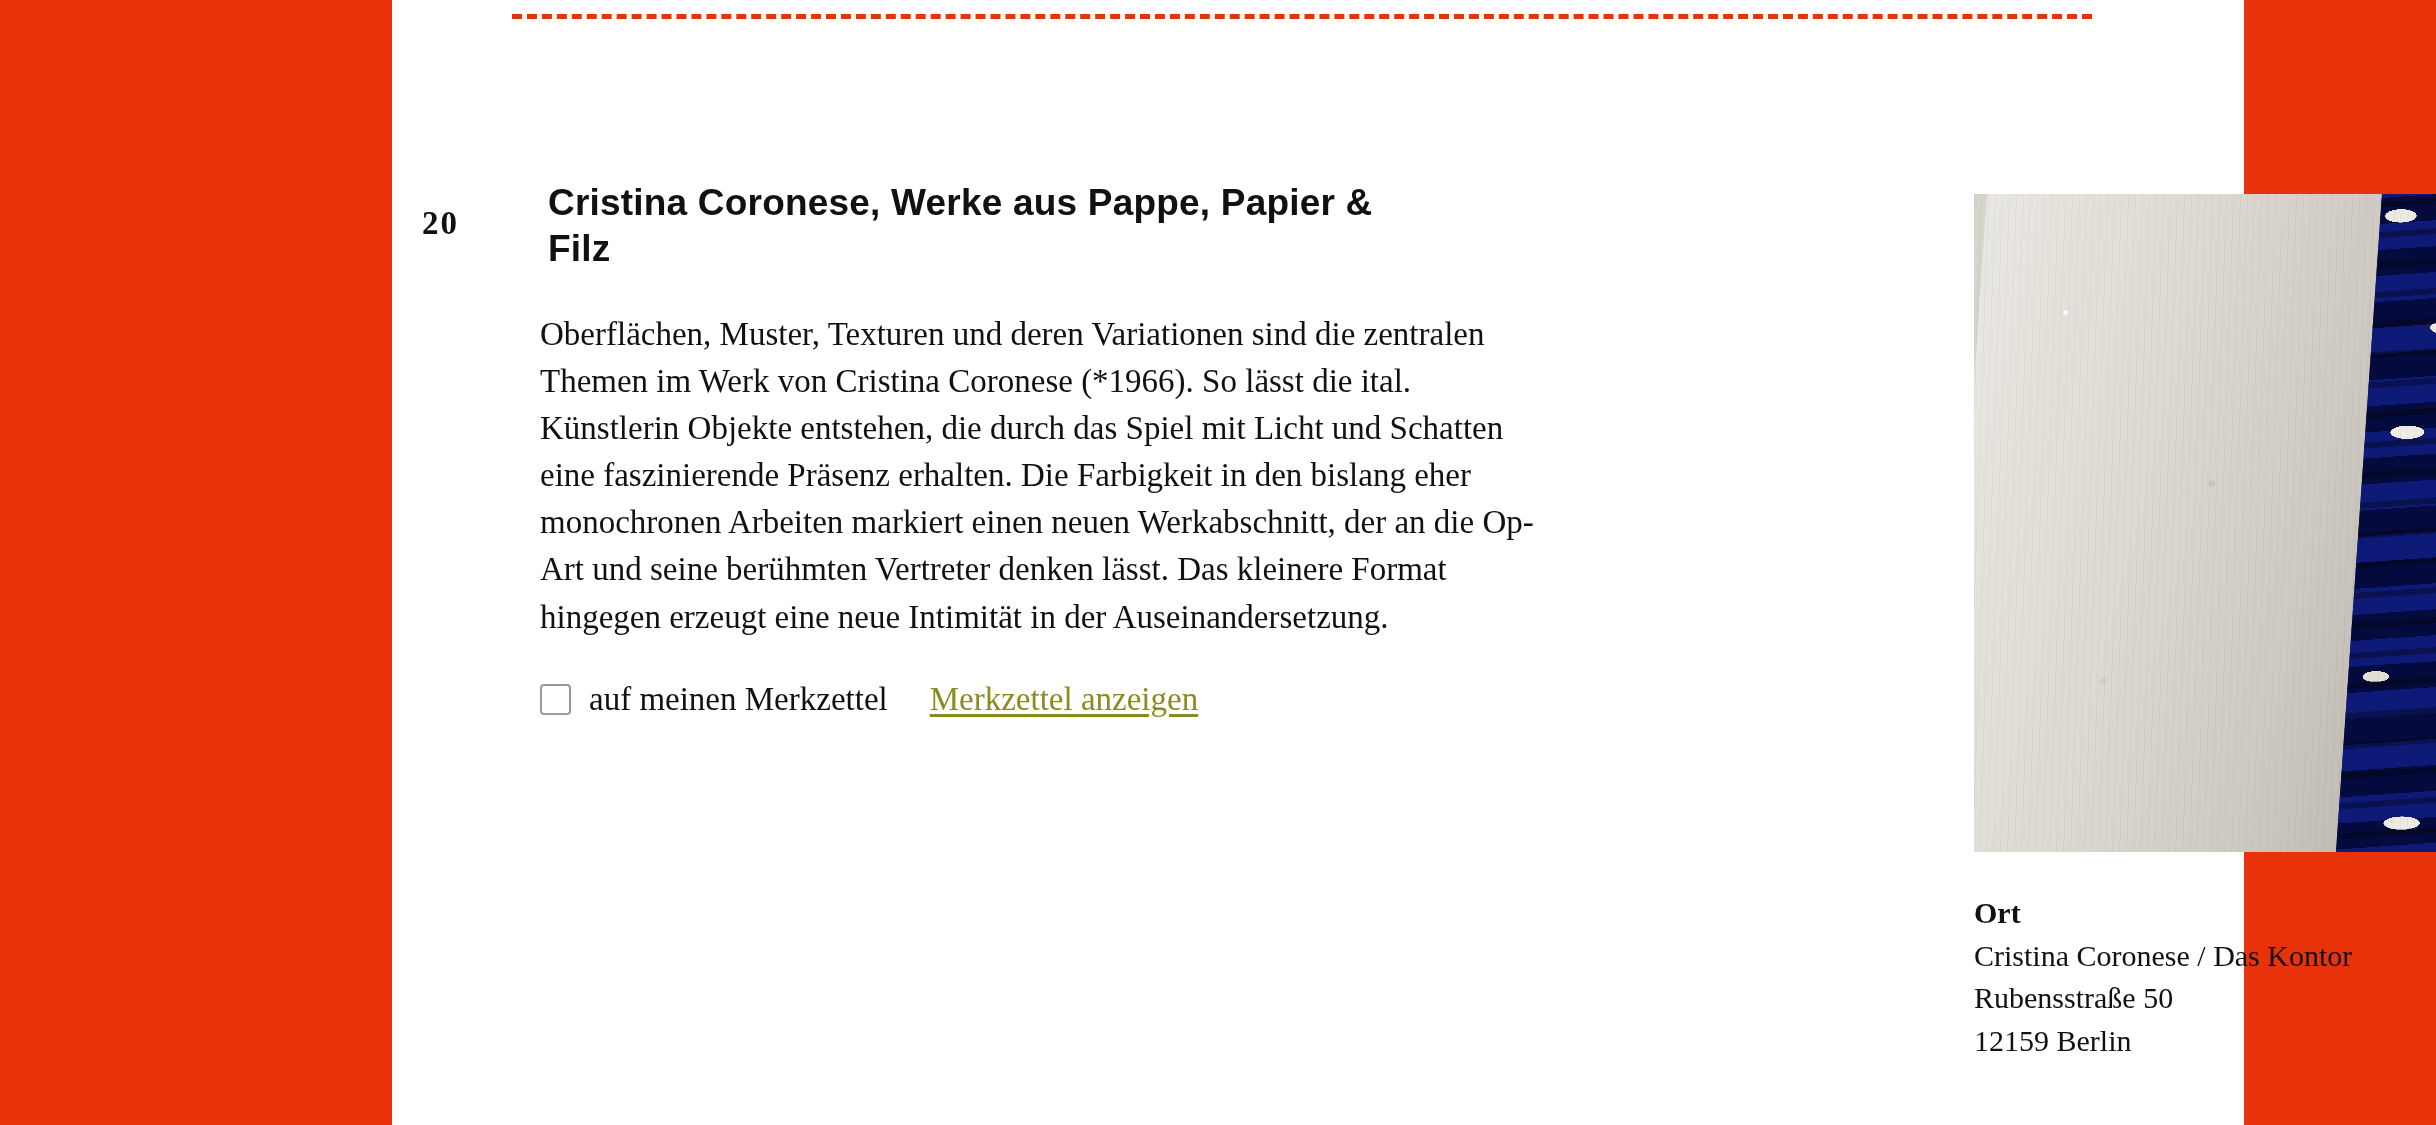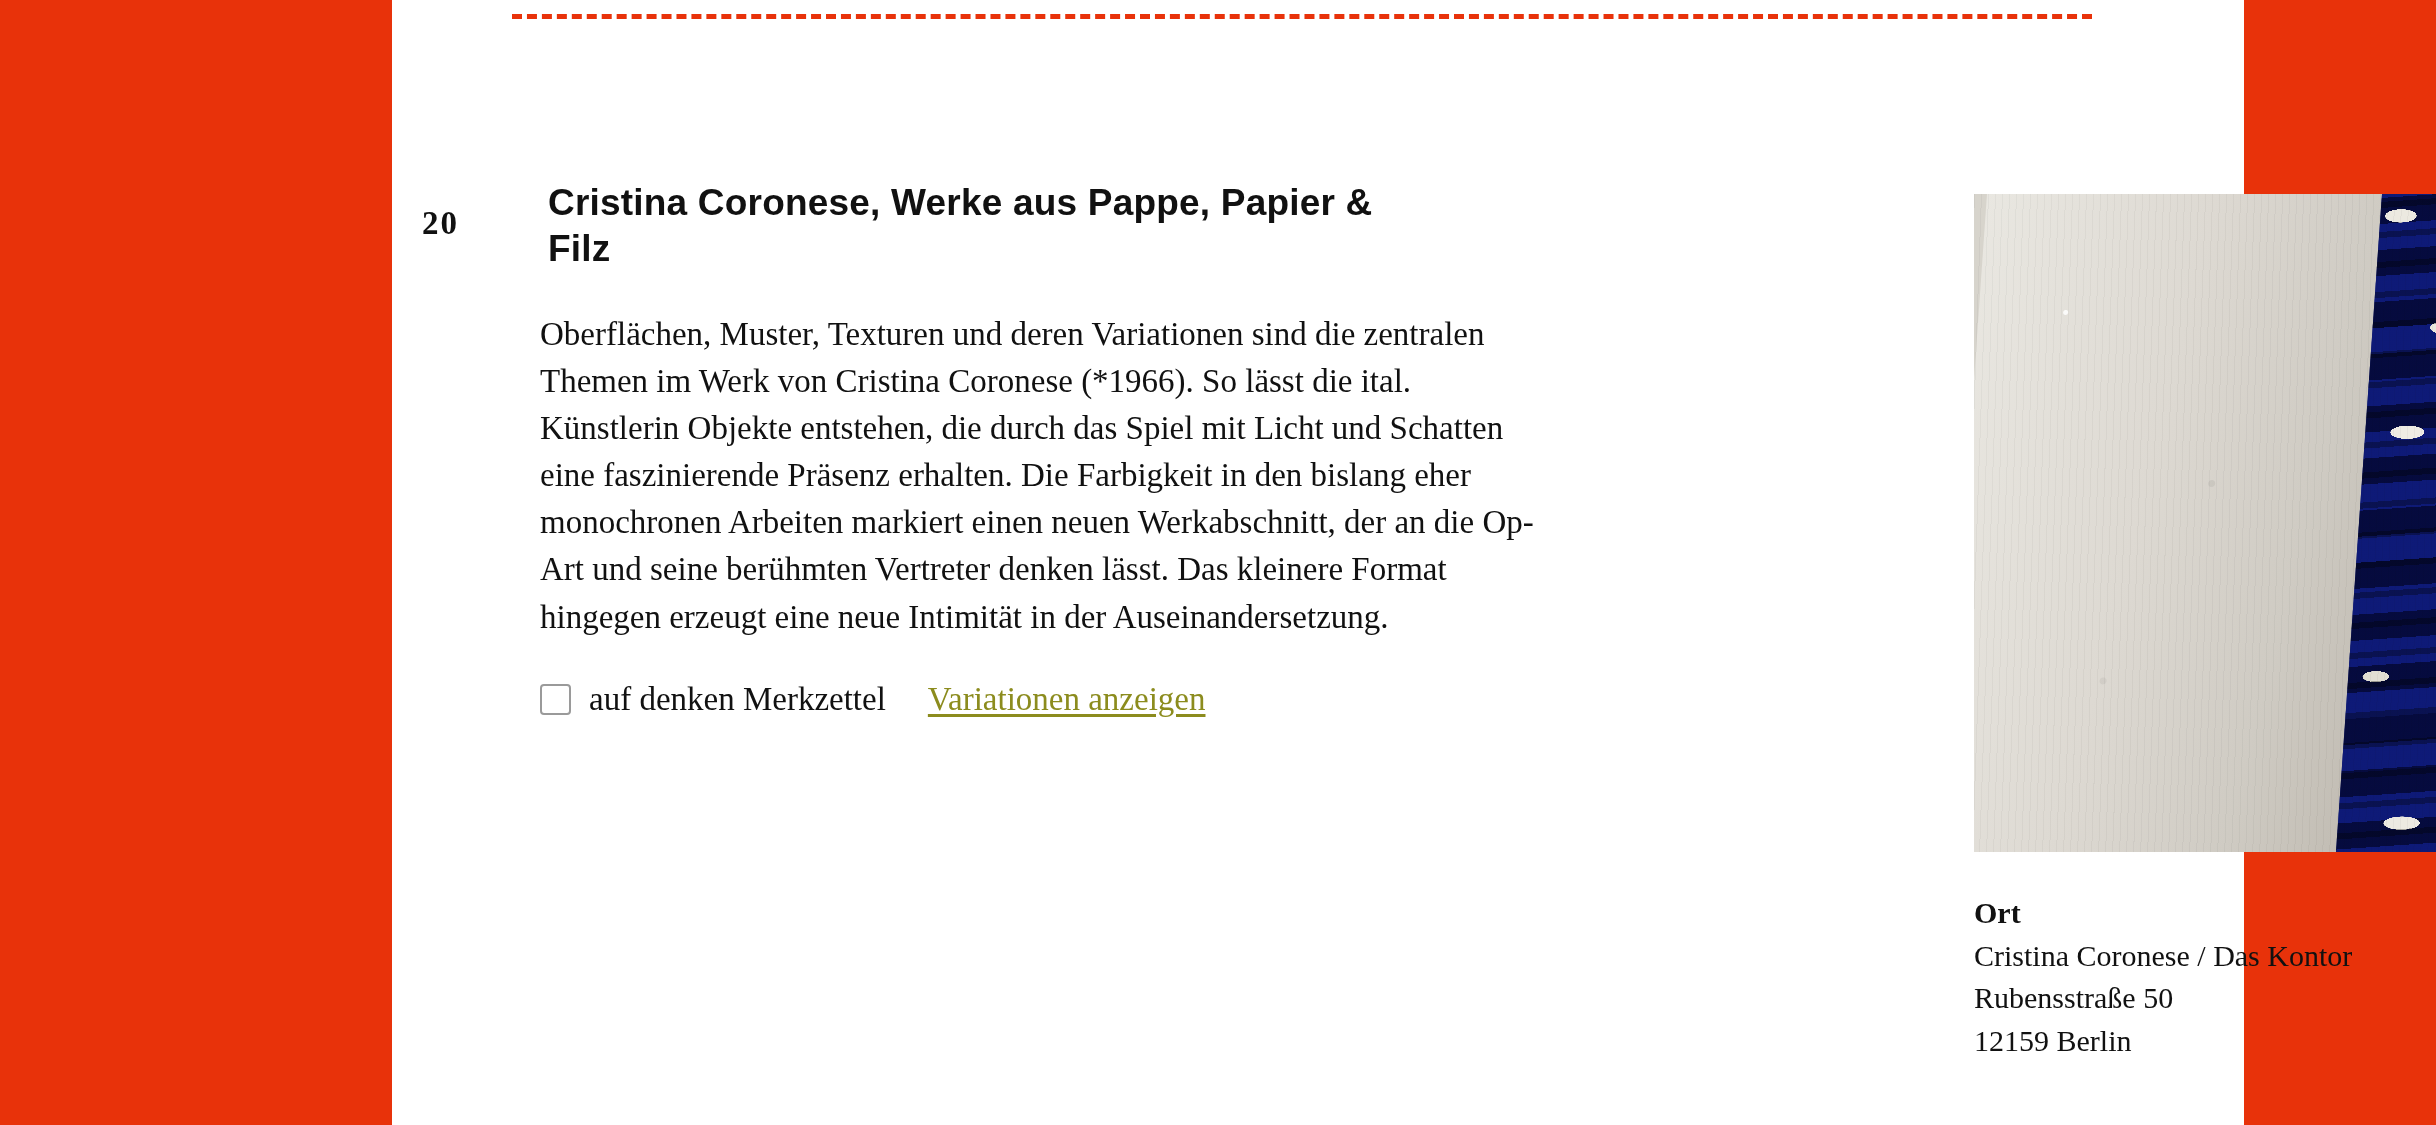"auf denken Merkzettel" span.checkbox-label { text: denken -> meinen }
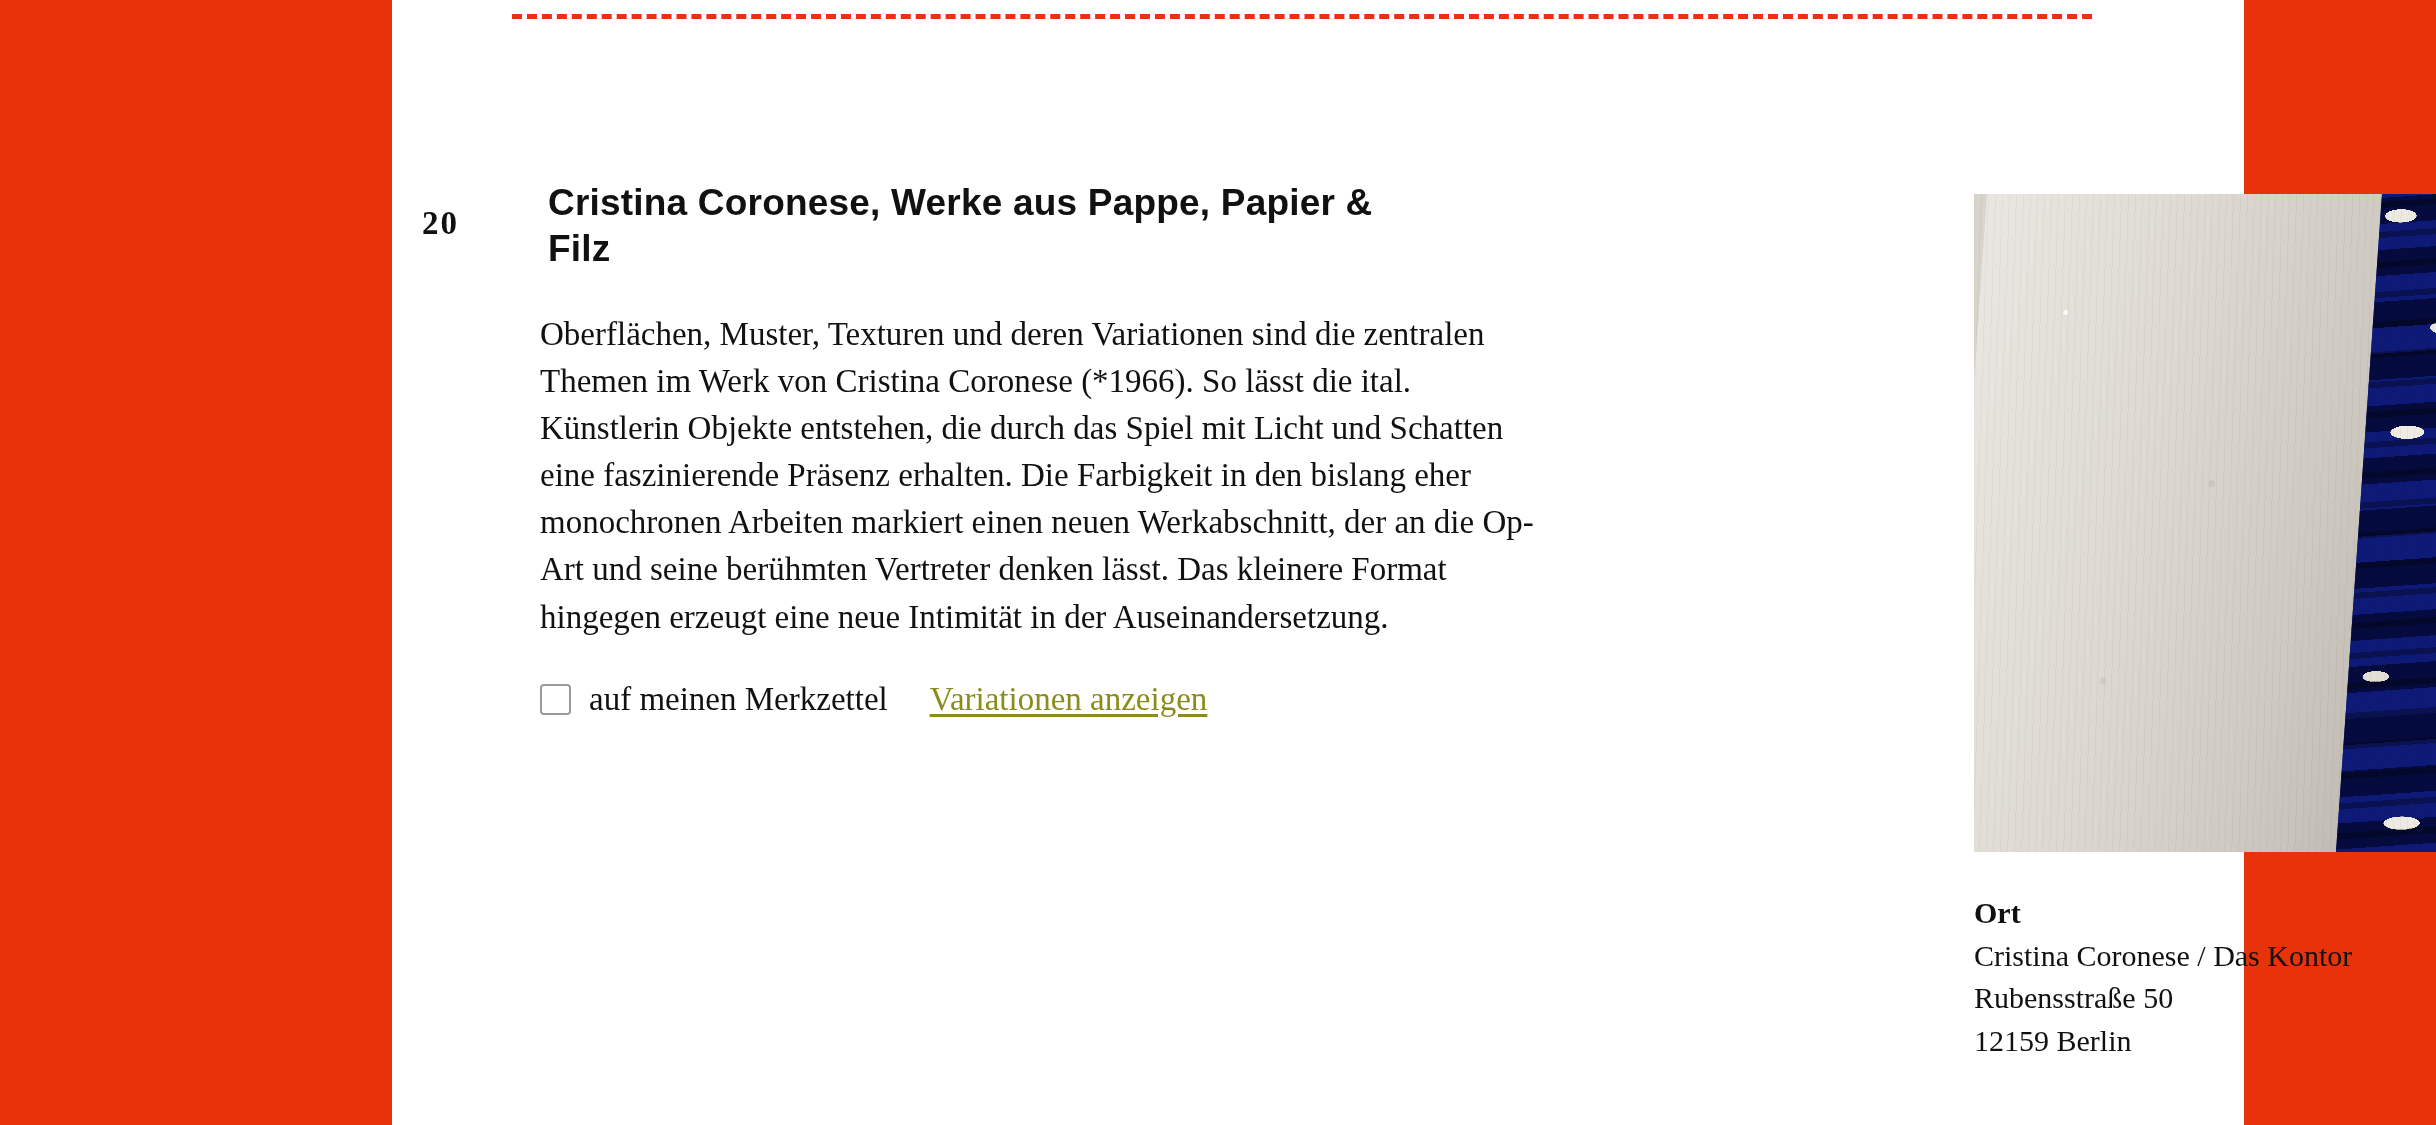"Variationen anzeigen" a.merk-link { text: Variationen -> Merkzettel }
